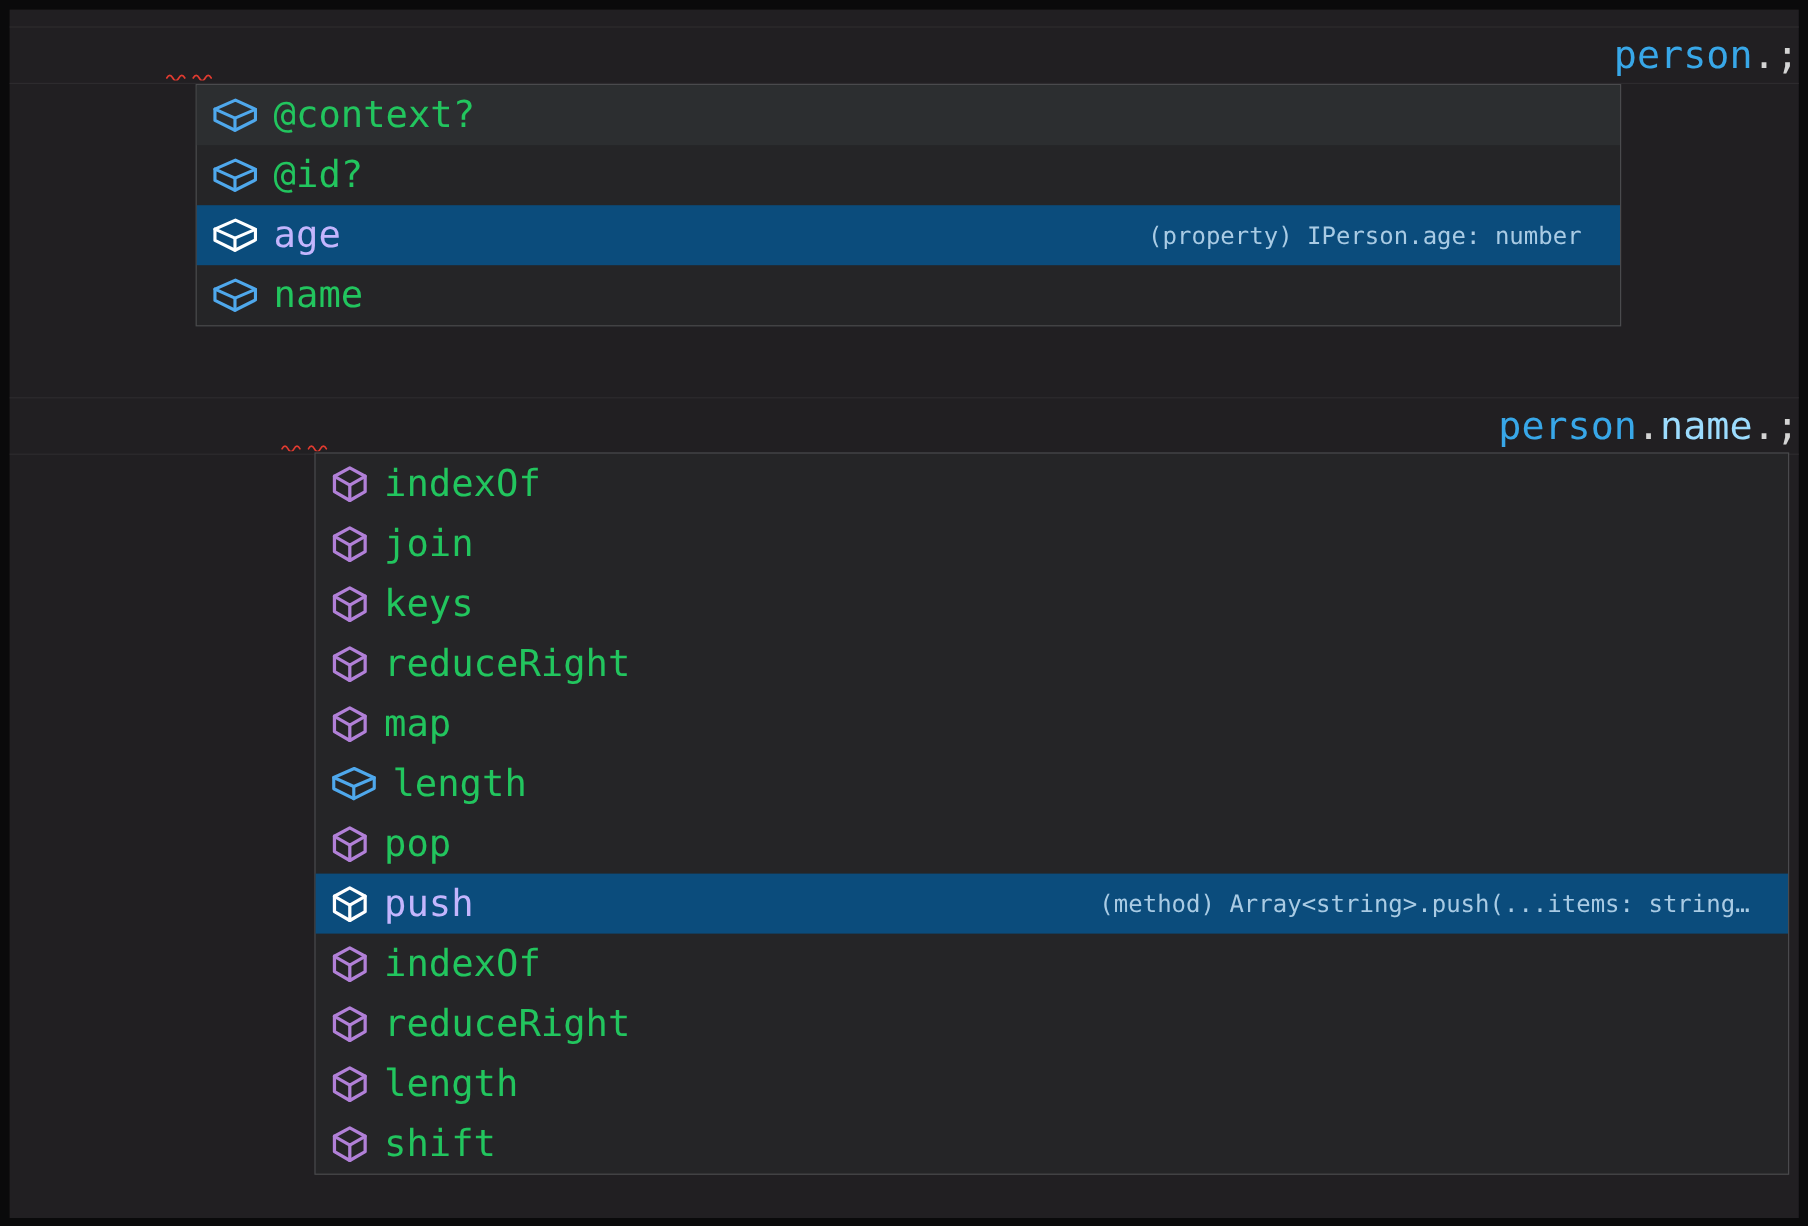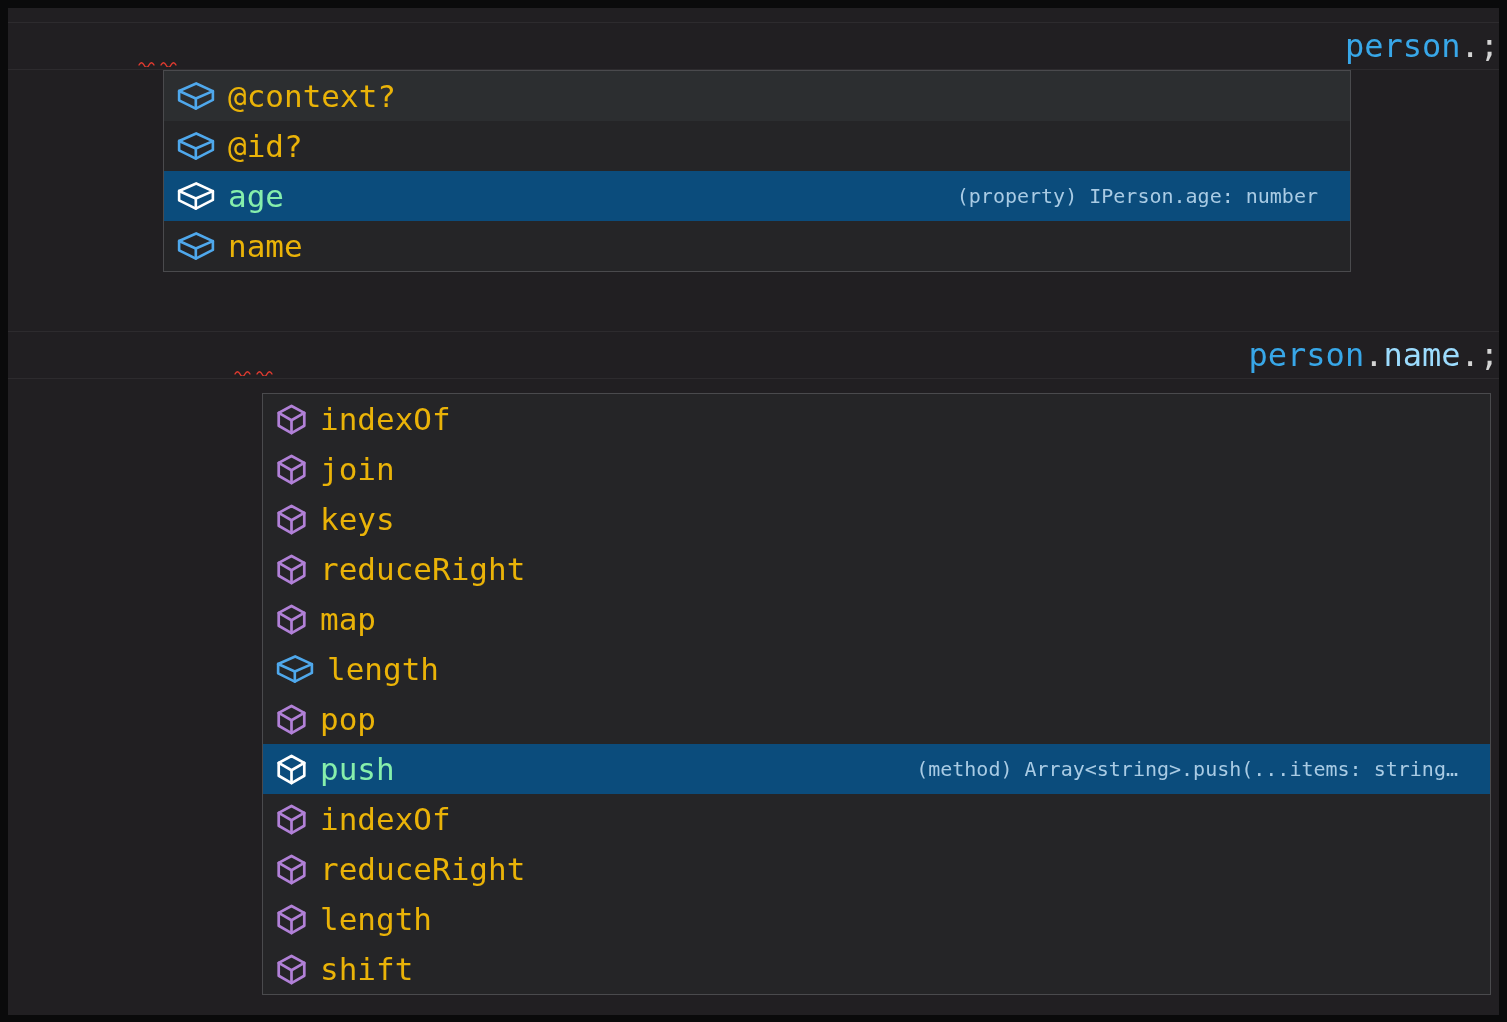"@context?" .srow .label { color: #eab308 -> #22c55e }
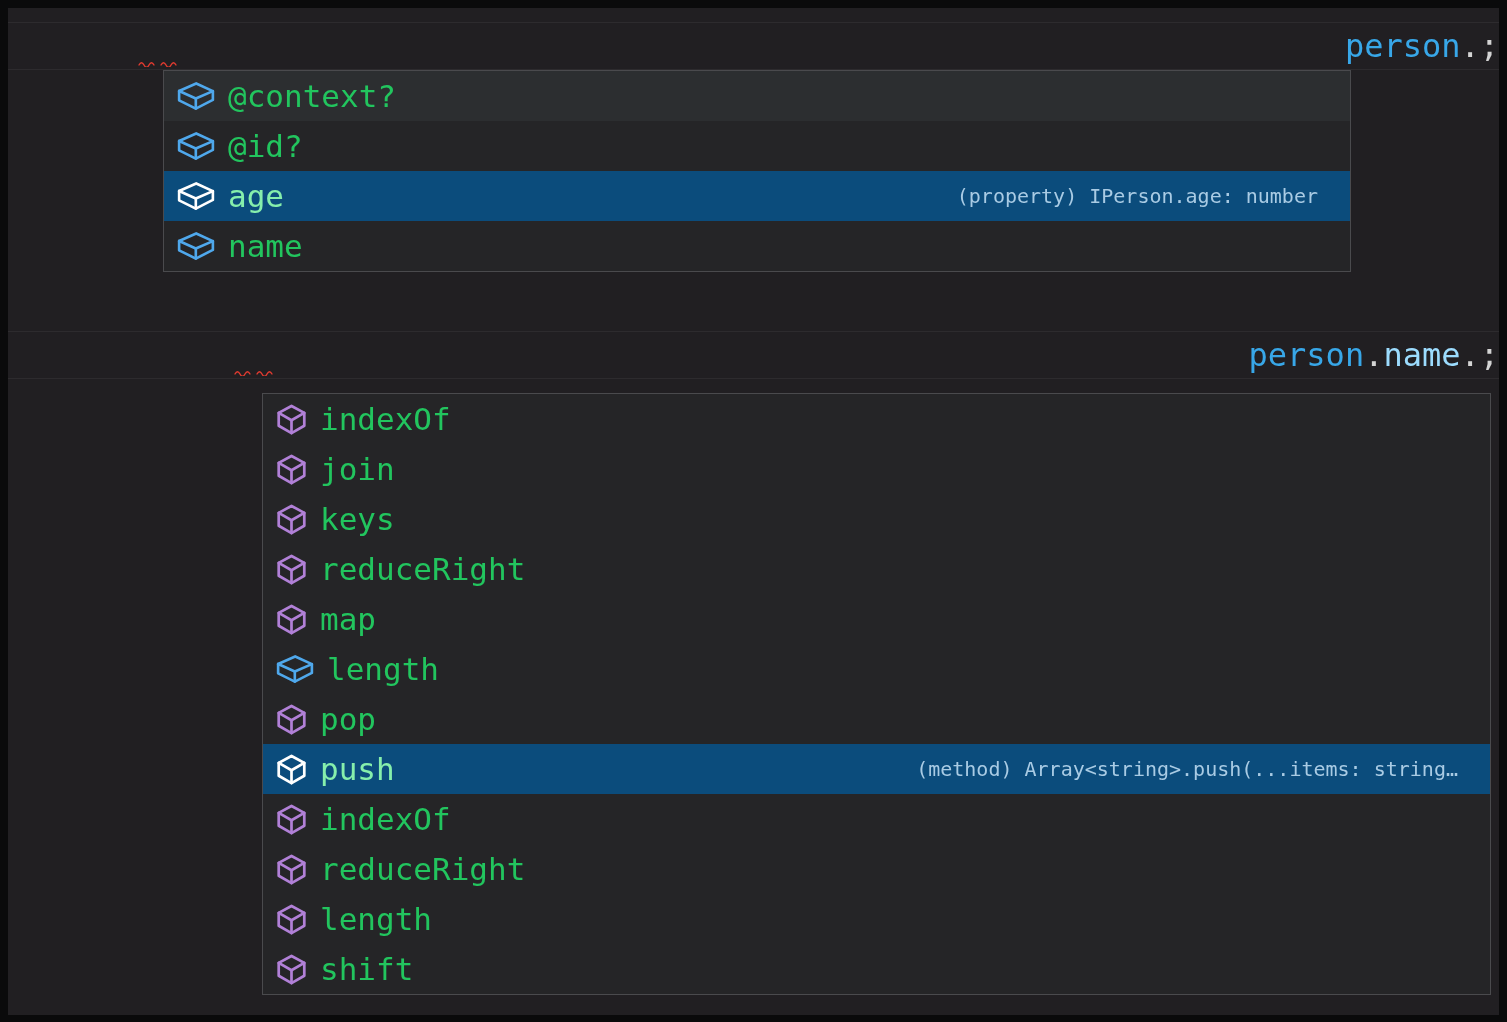"age" .srow.state-selected .label { color: #86efac -> #c4b5fd }
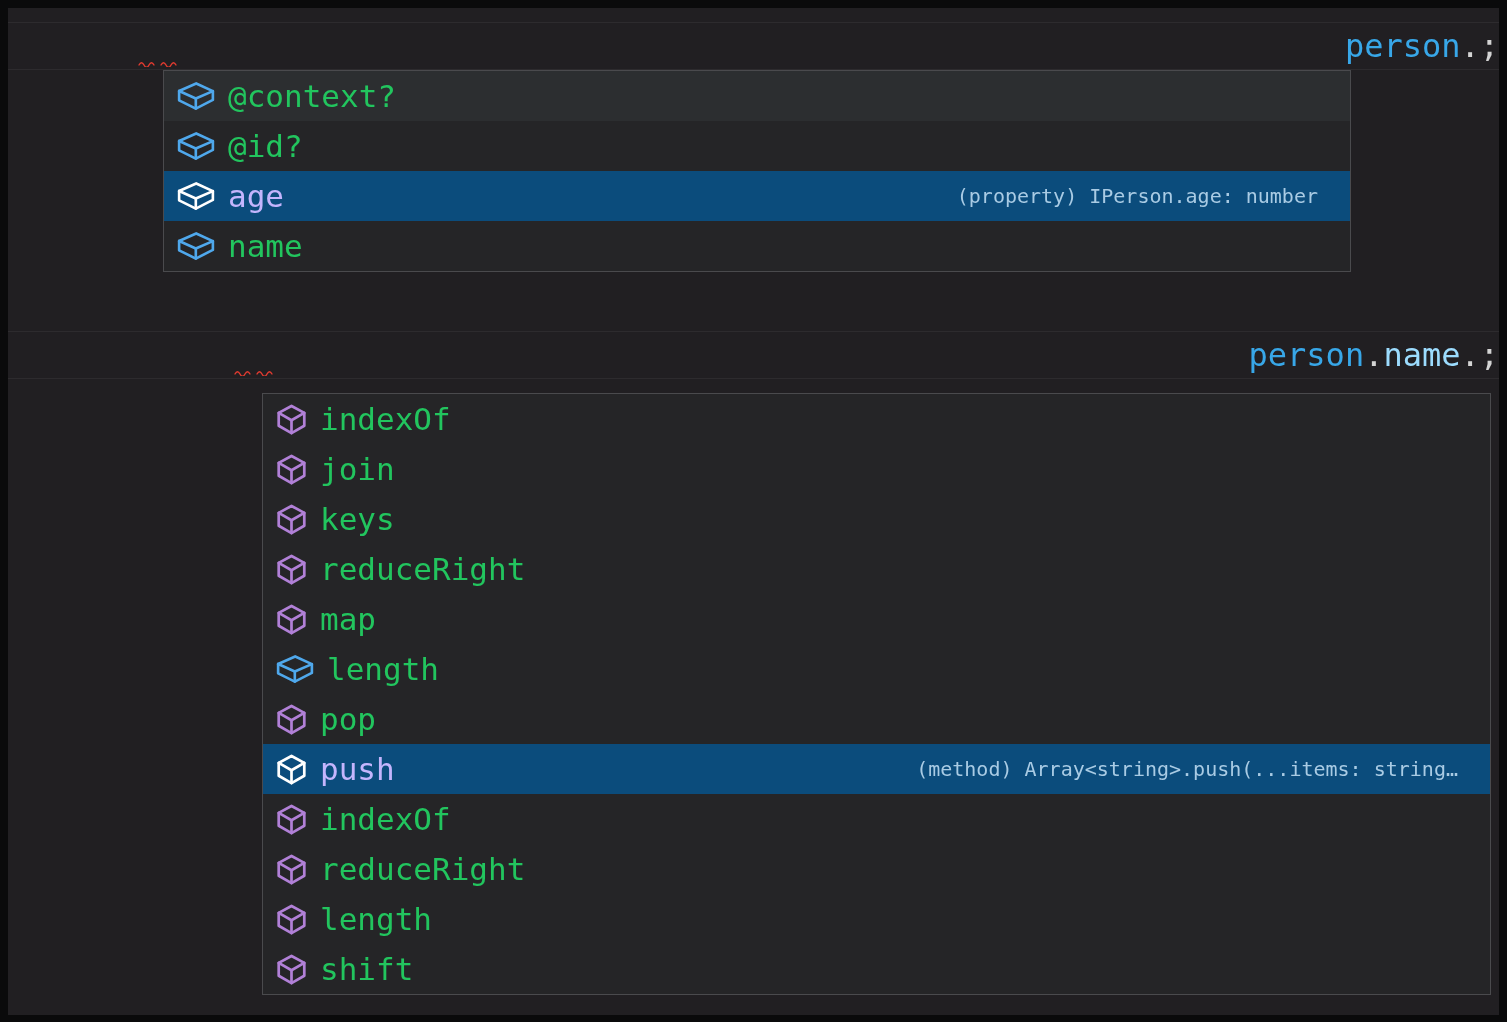"indexOf" div.suggest { top: 385px -> 369px }
